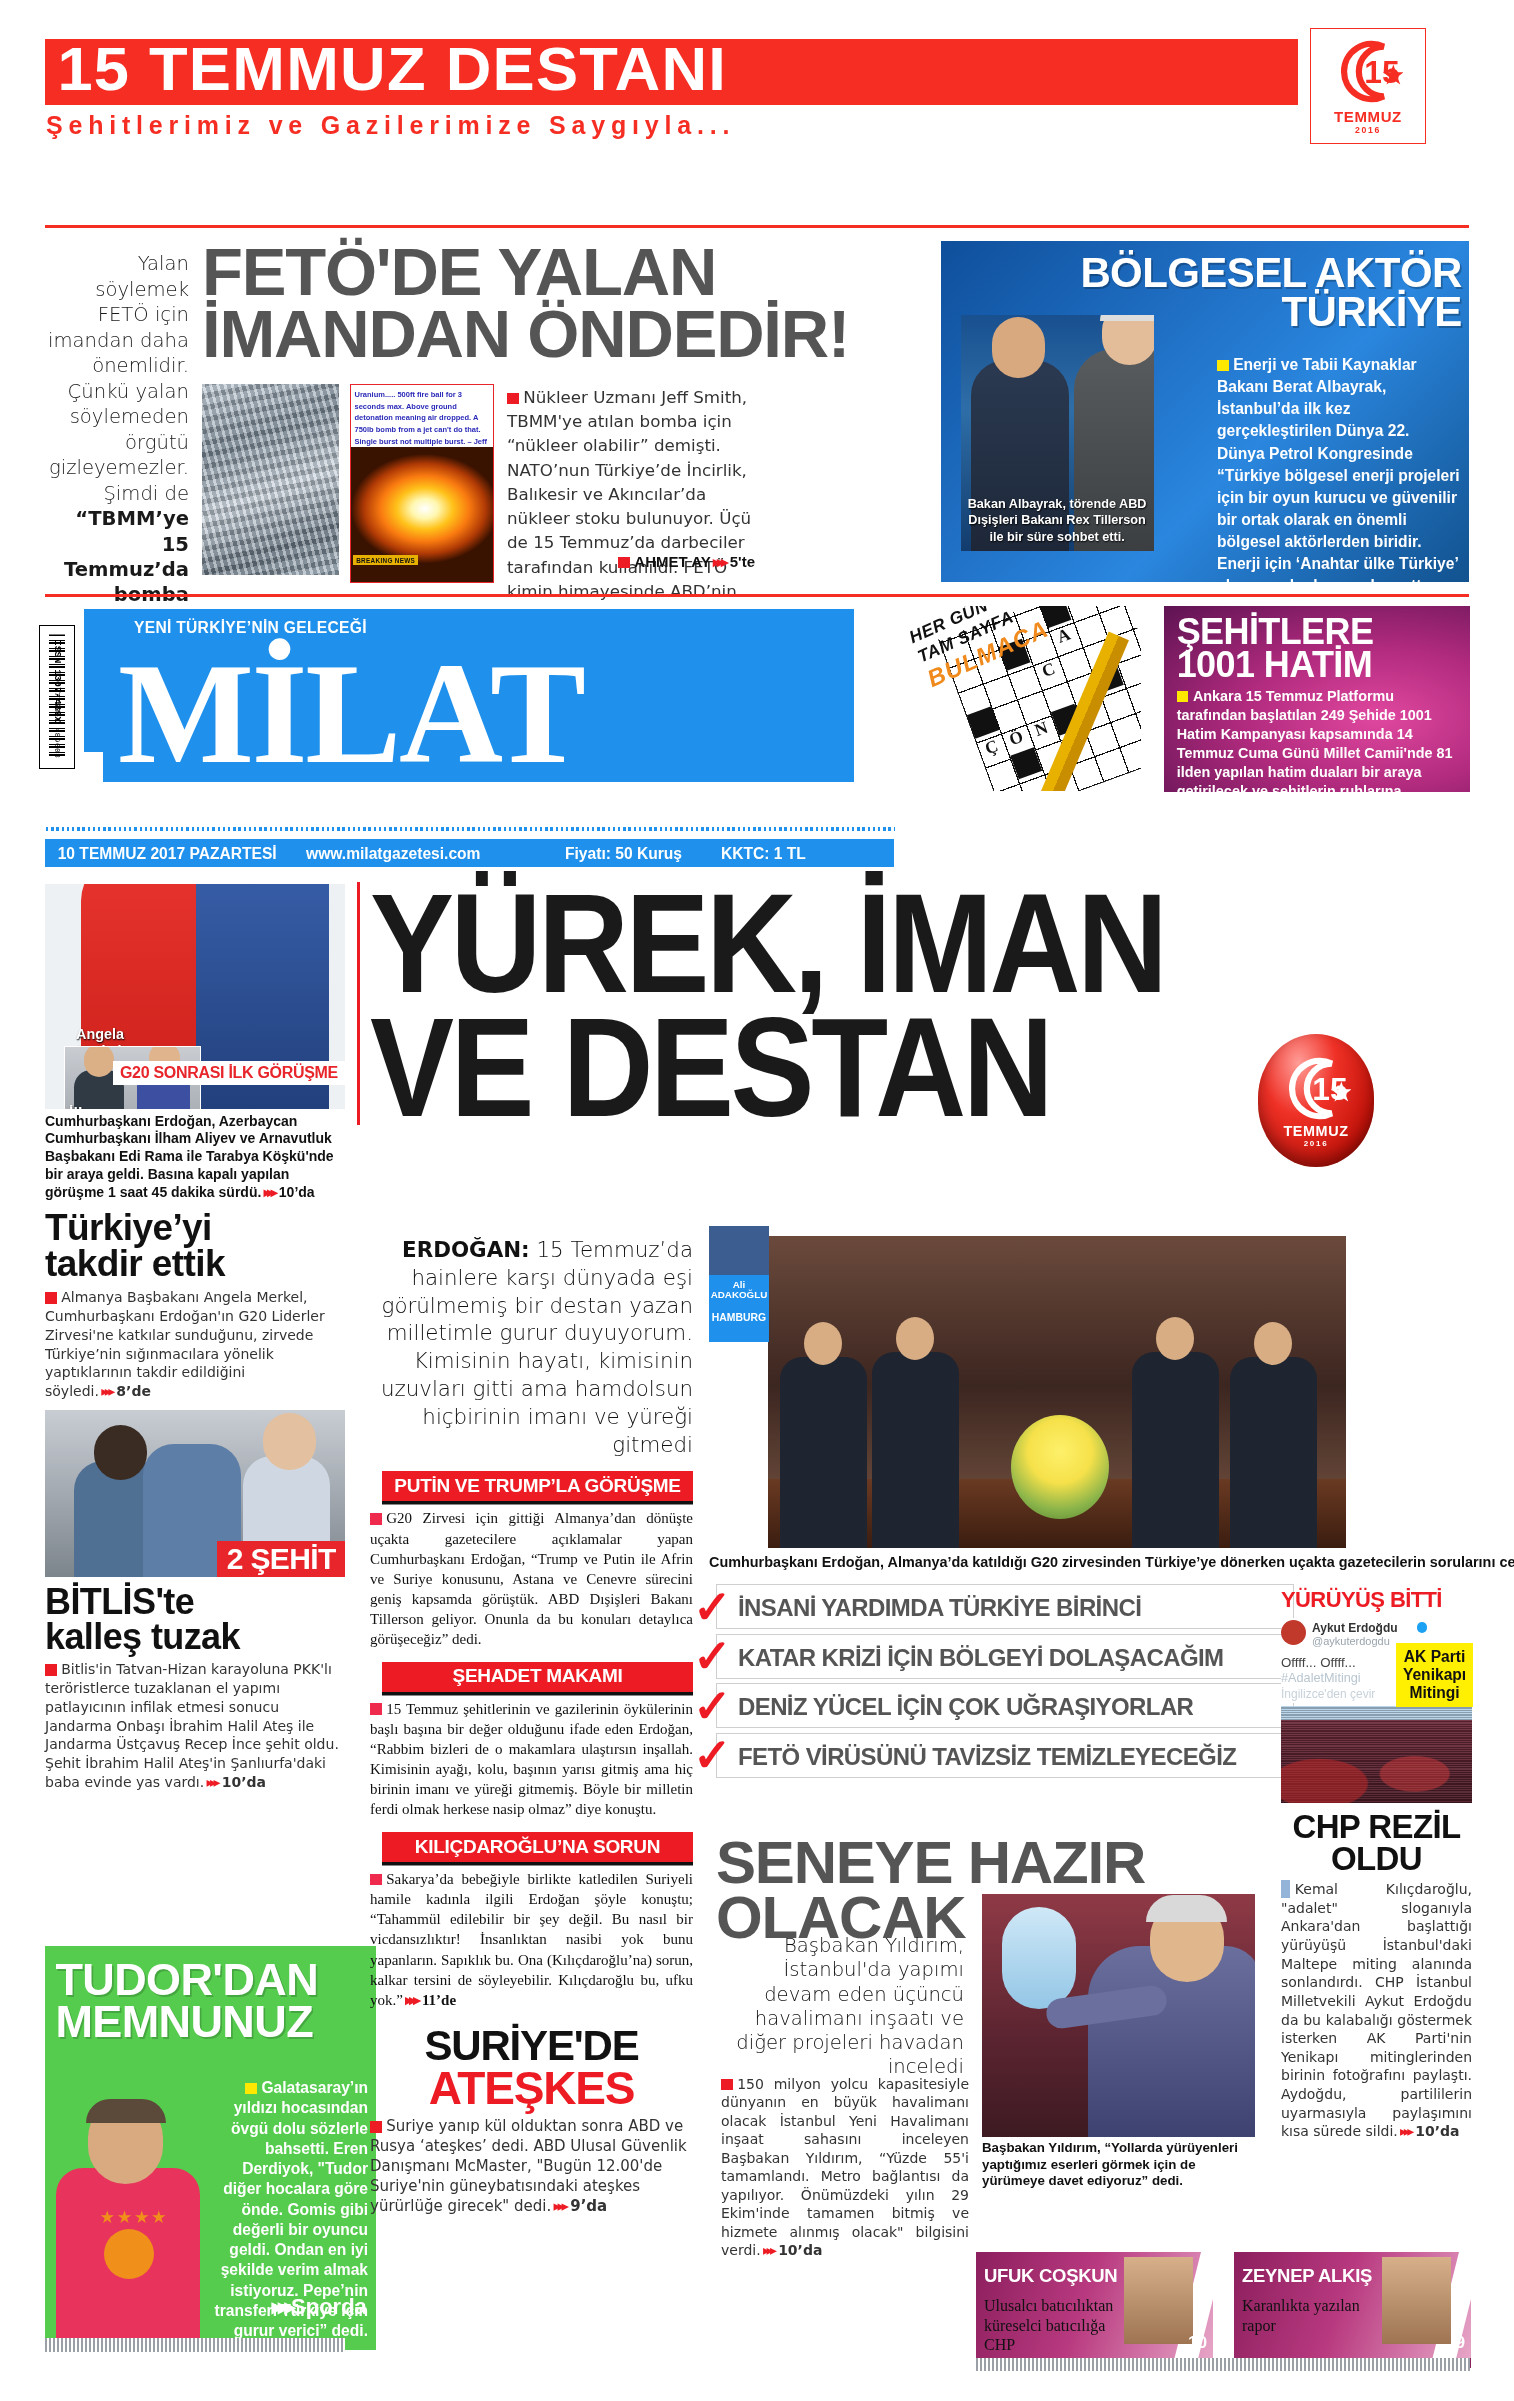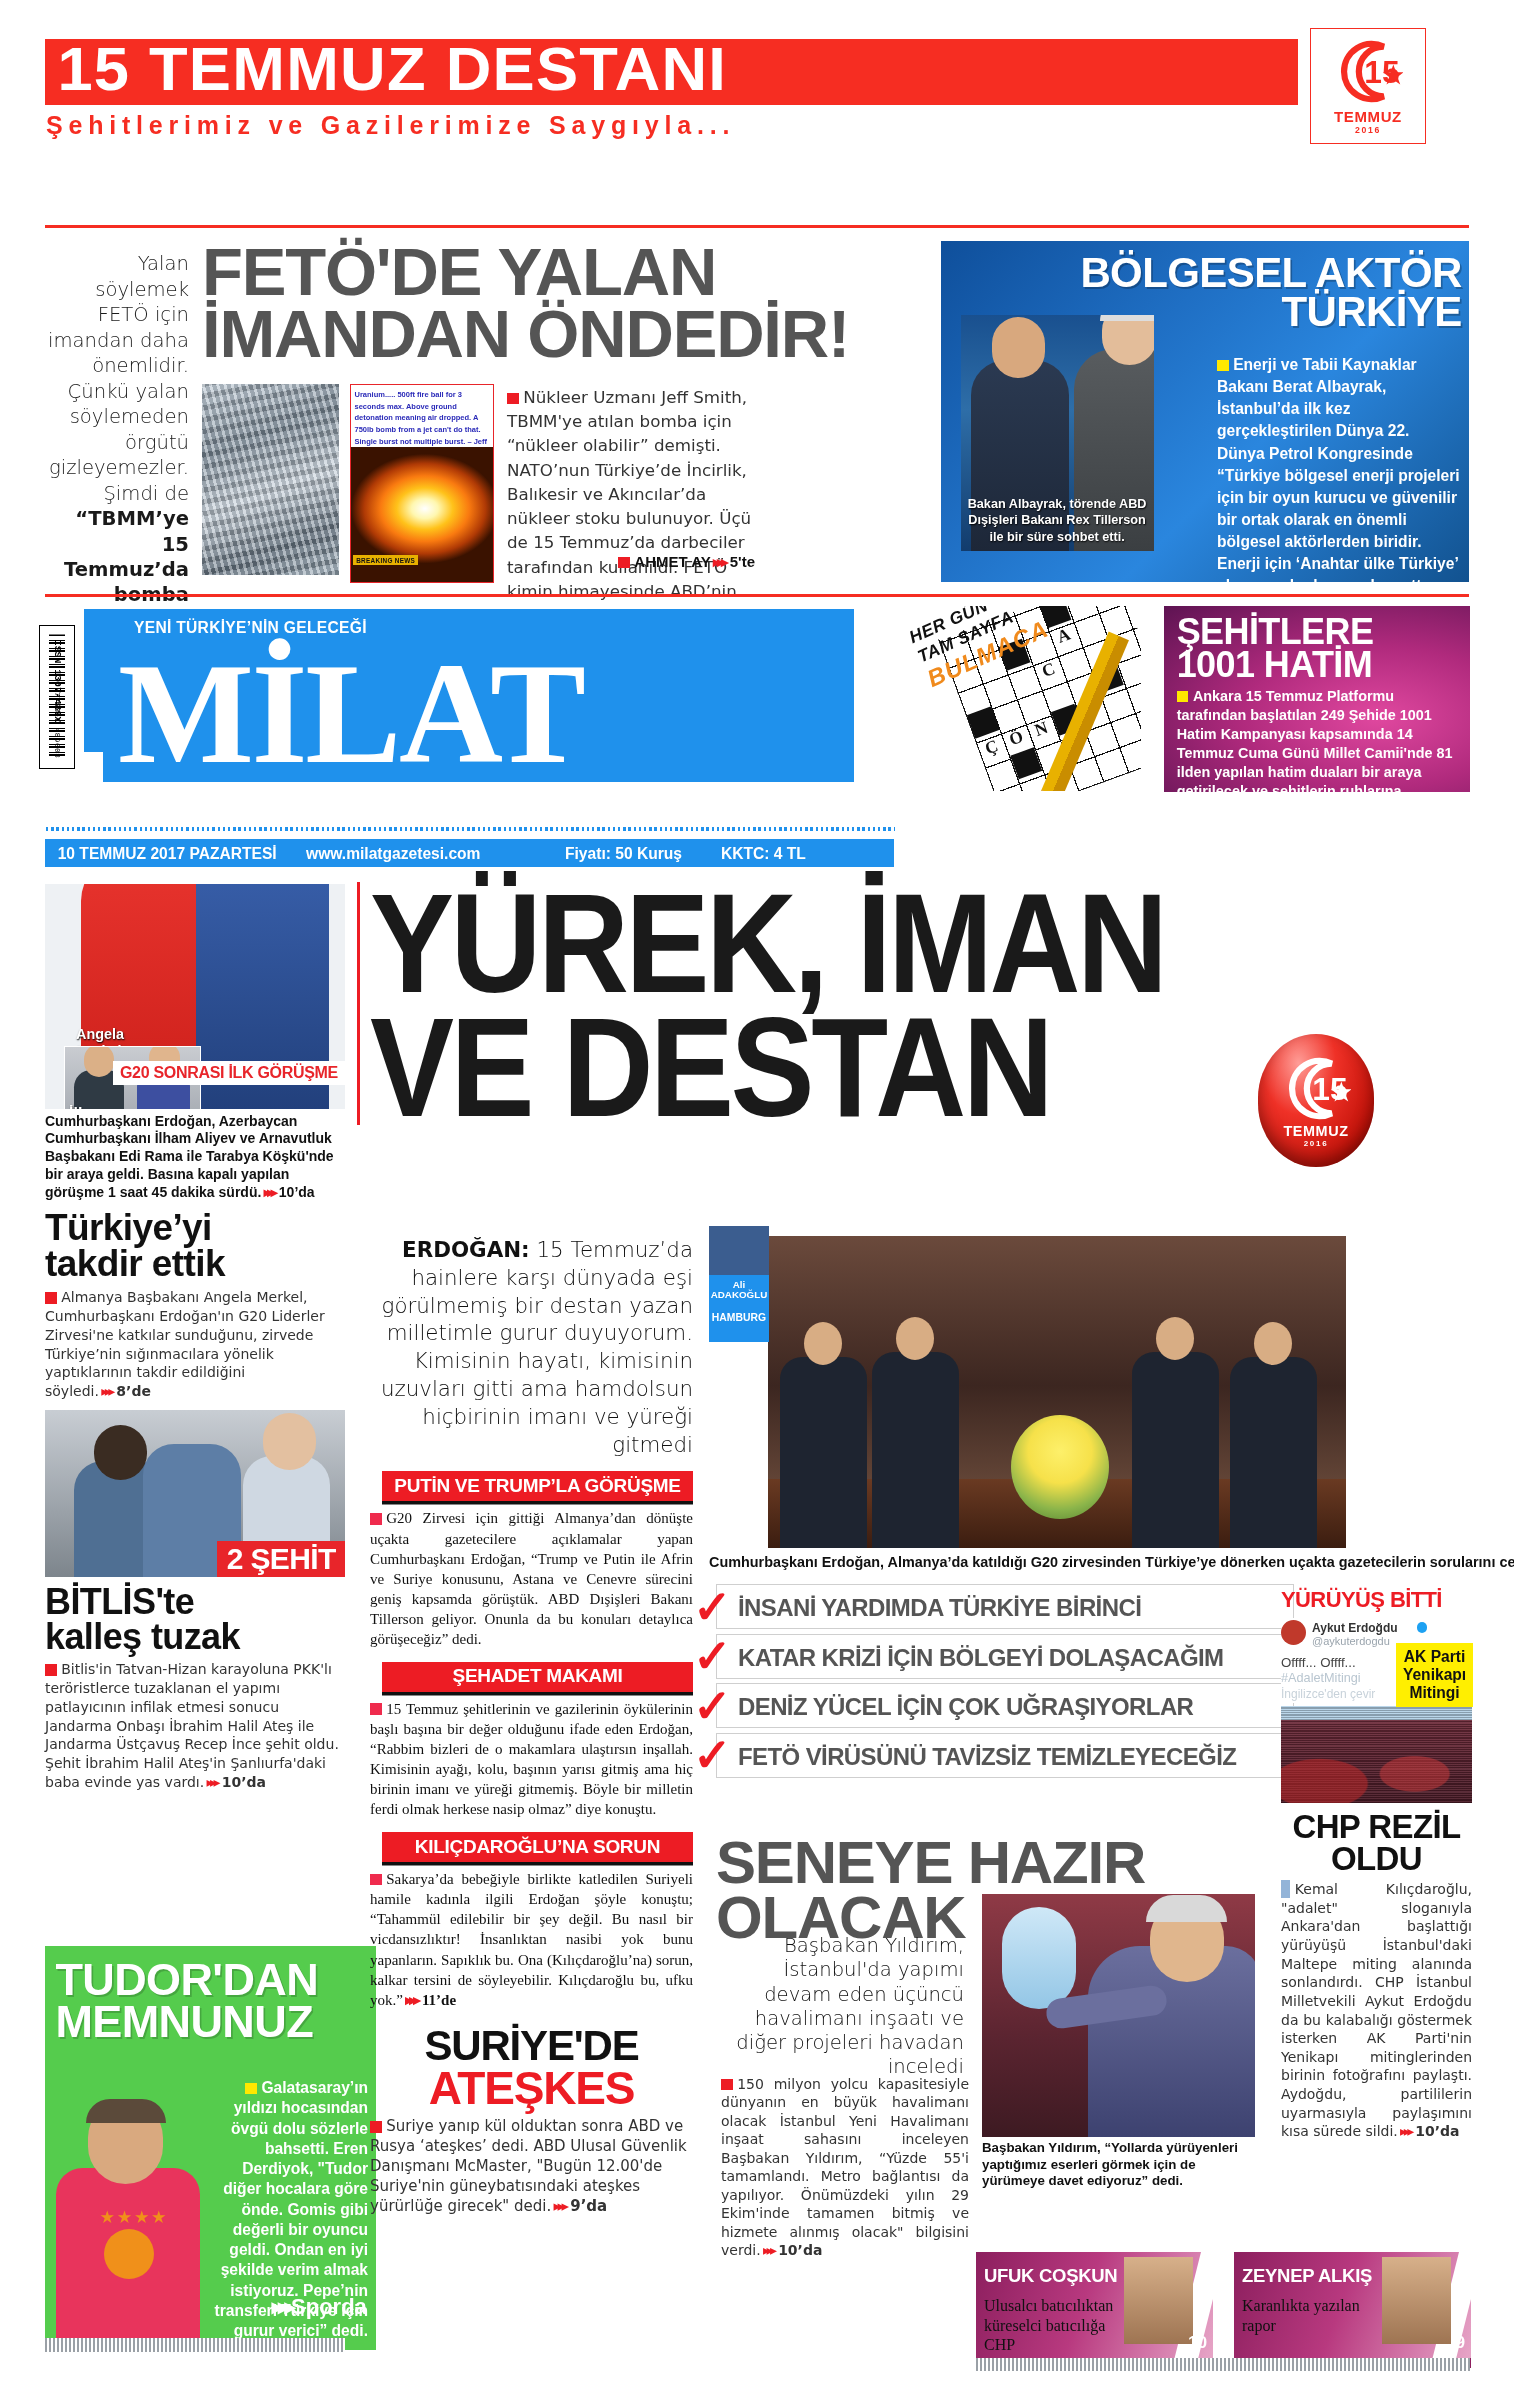"KKTC: 4 TL" span.db-kktc { text: 4 -> 1 }
